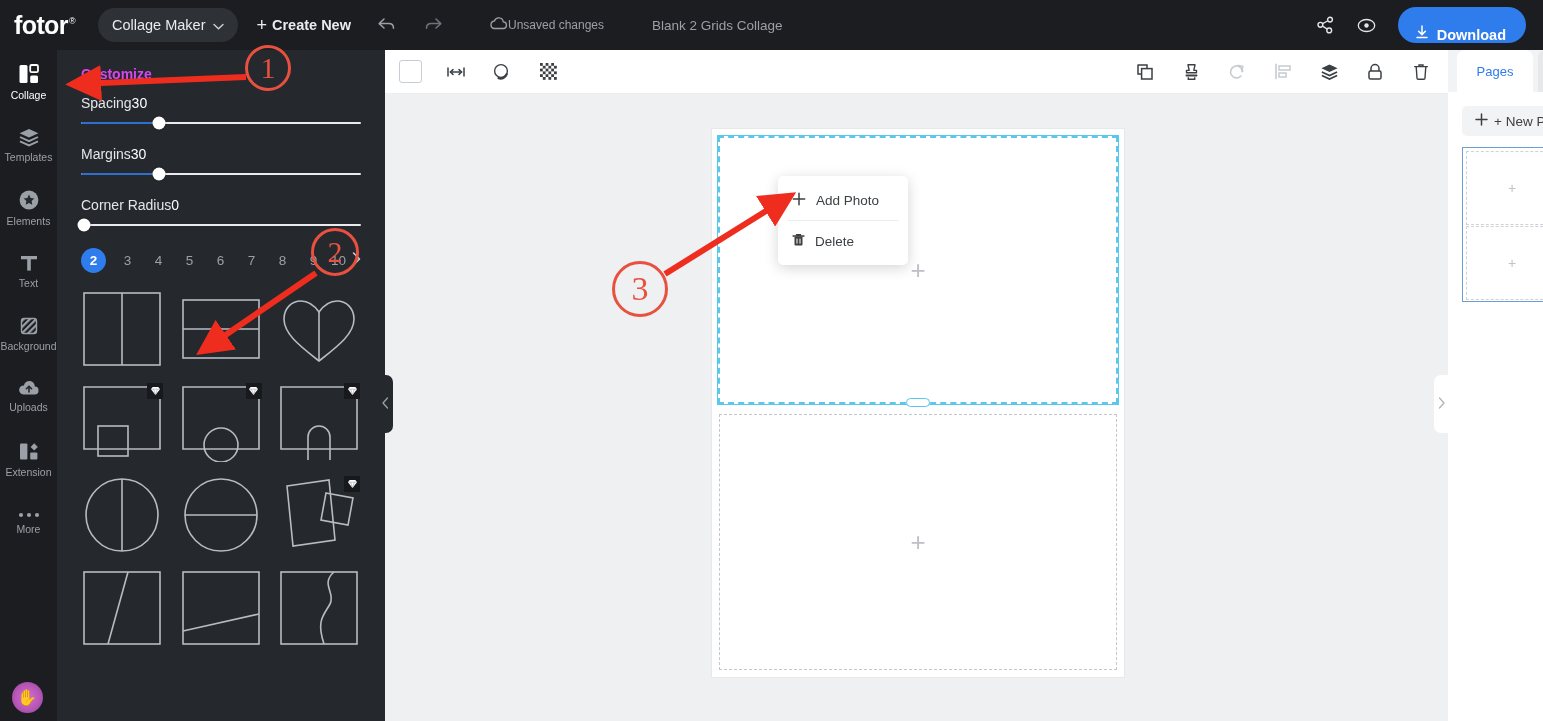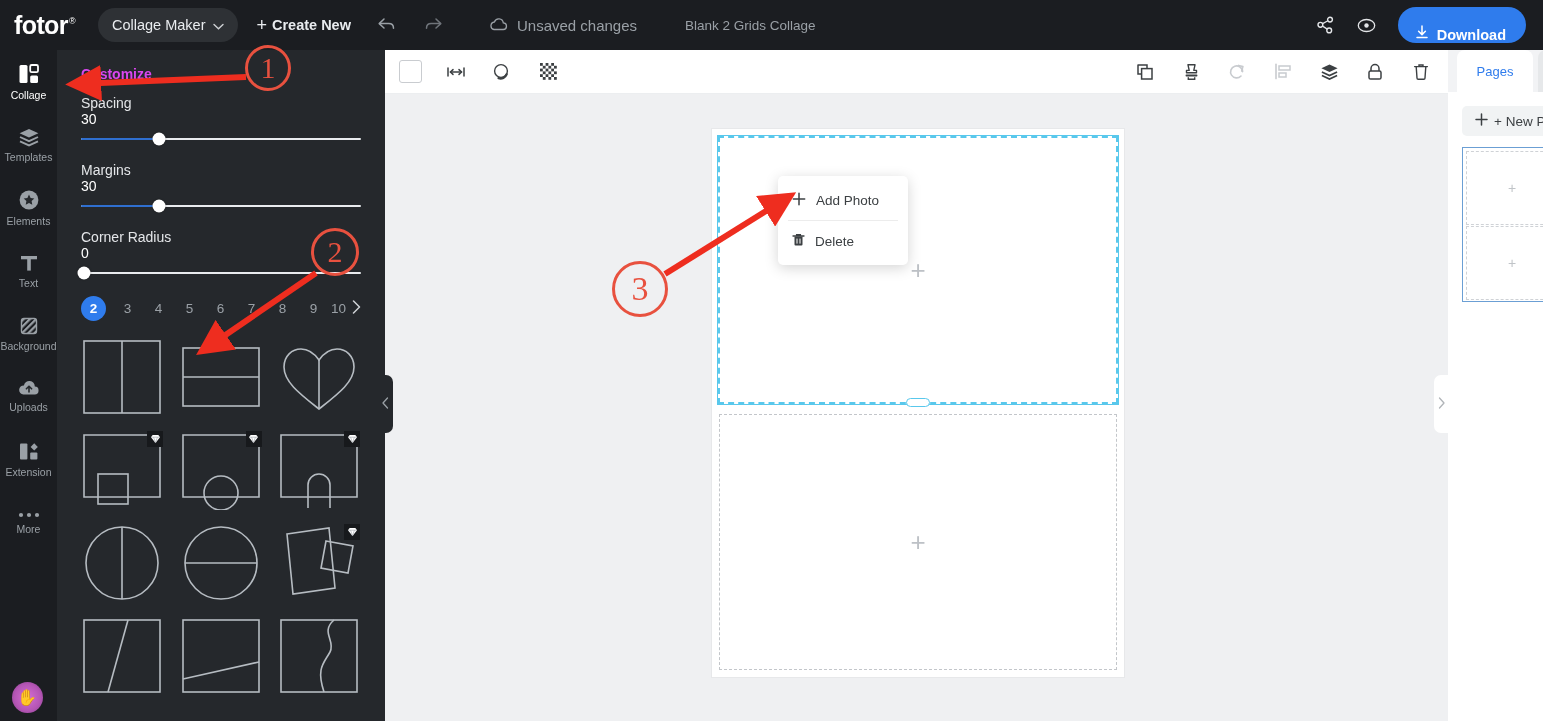"Unsaved changes" .saveinfo { font-size: 15px -> 12px; gap: 9px -> none }
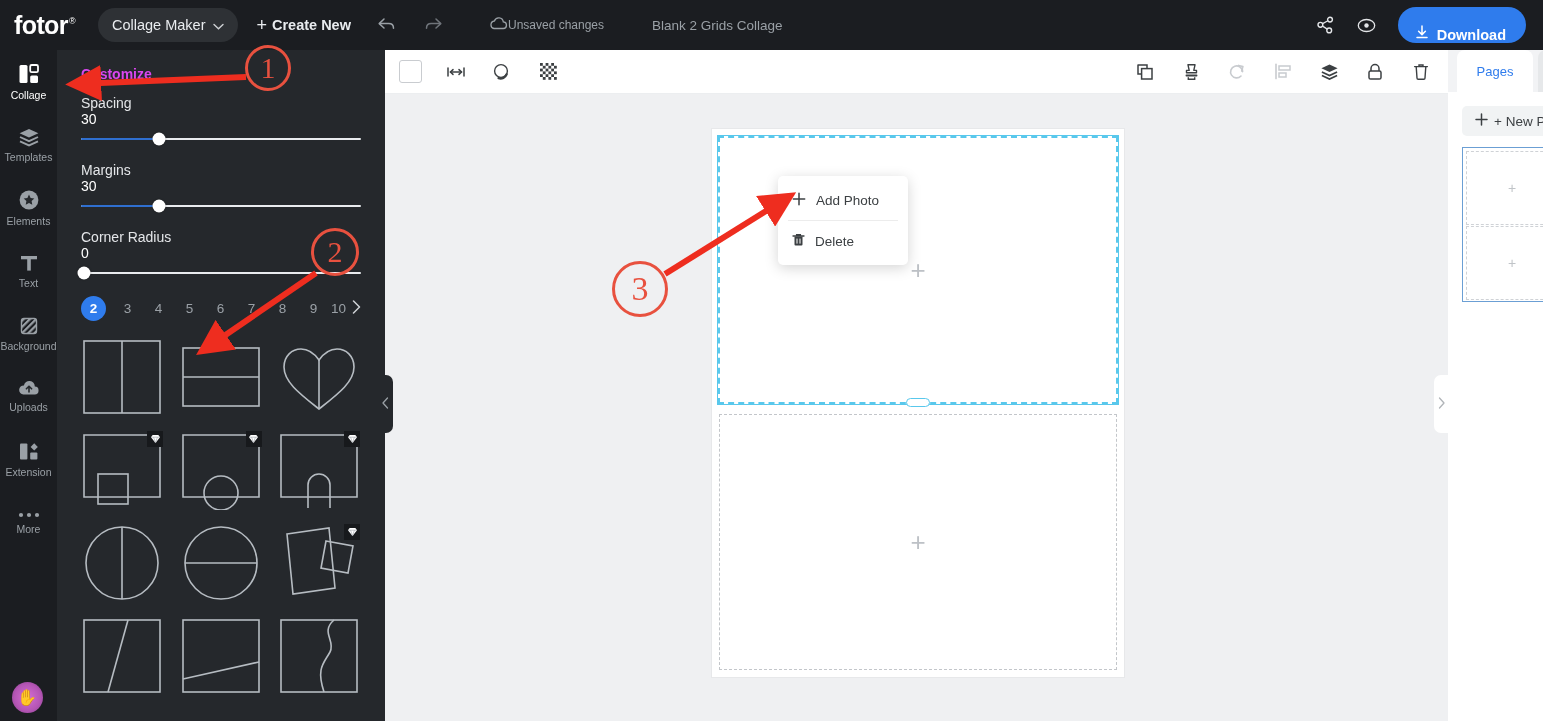"Spacing" .slider-row { flex-direction: column -> none }
